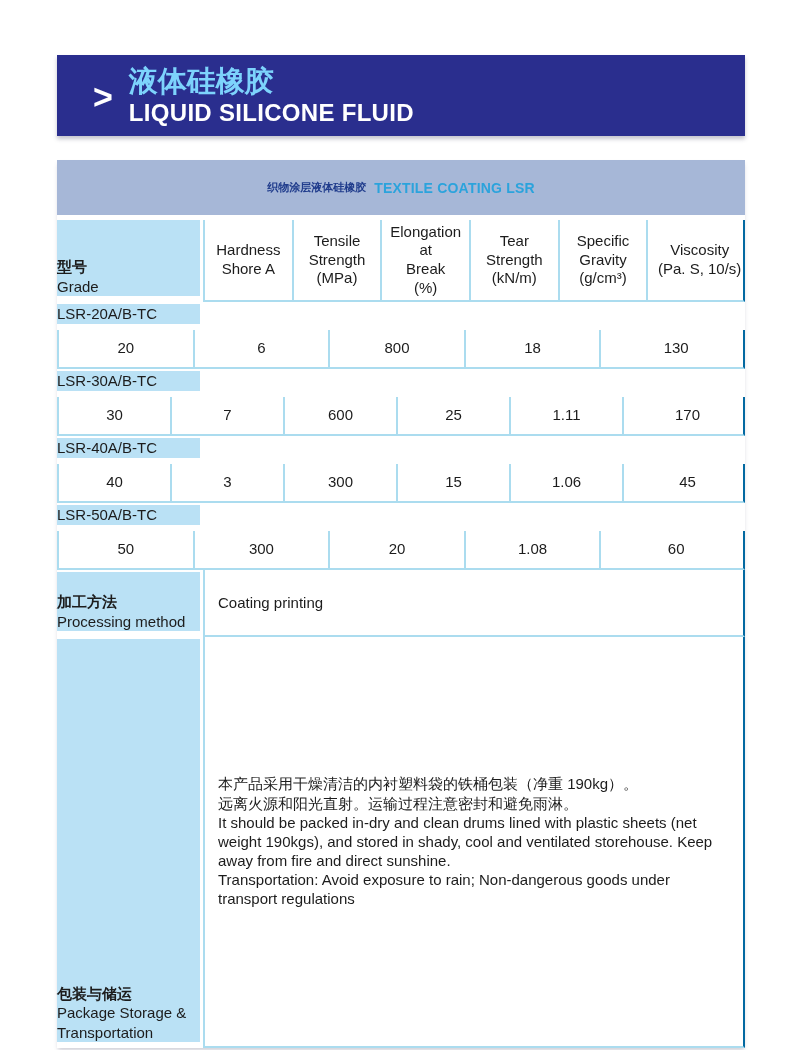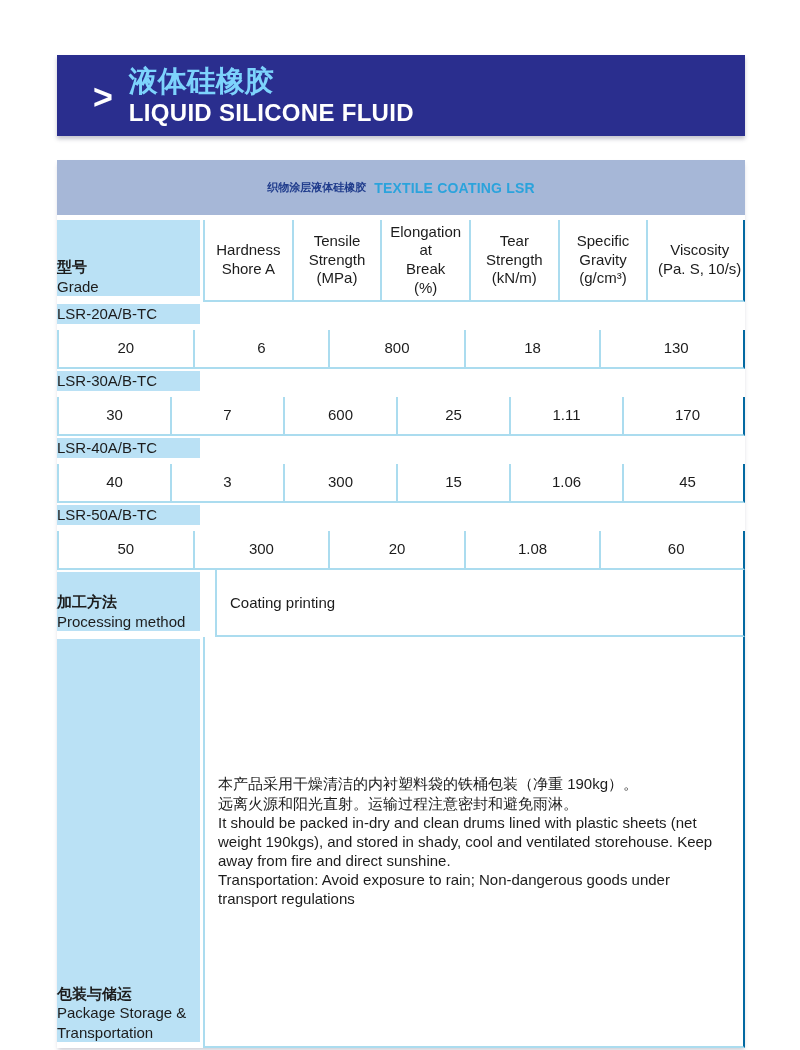"加工方法" .r-proc { gap: 12px -> none }
